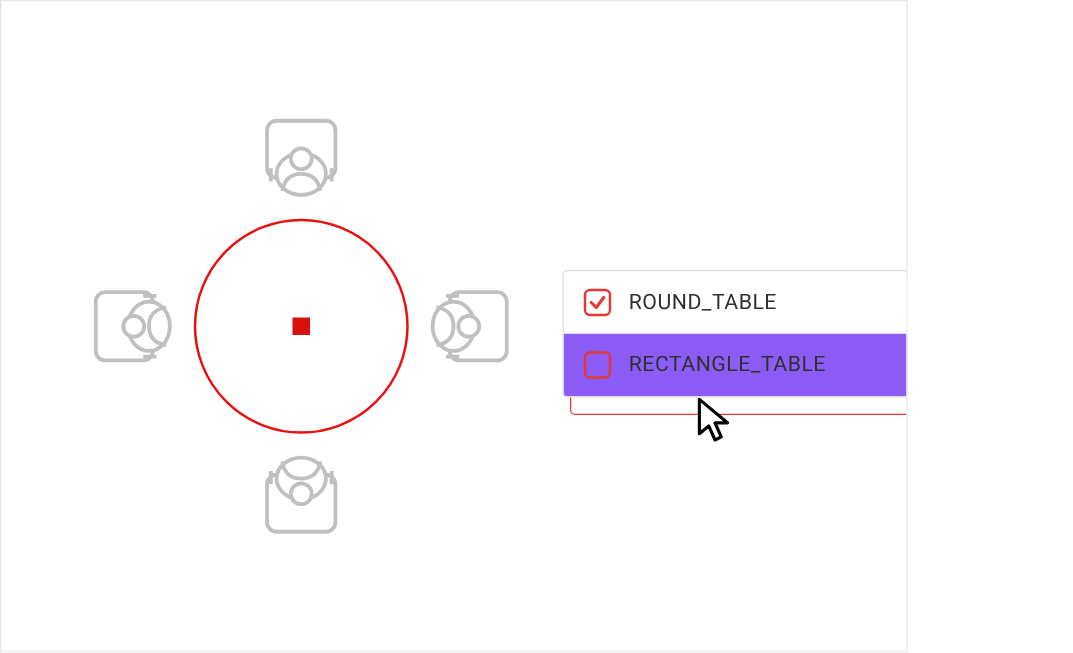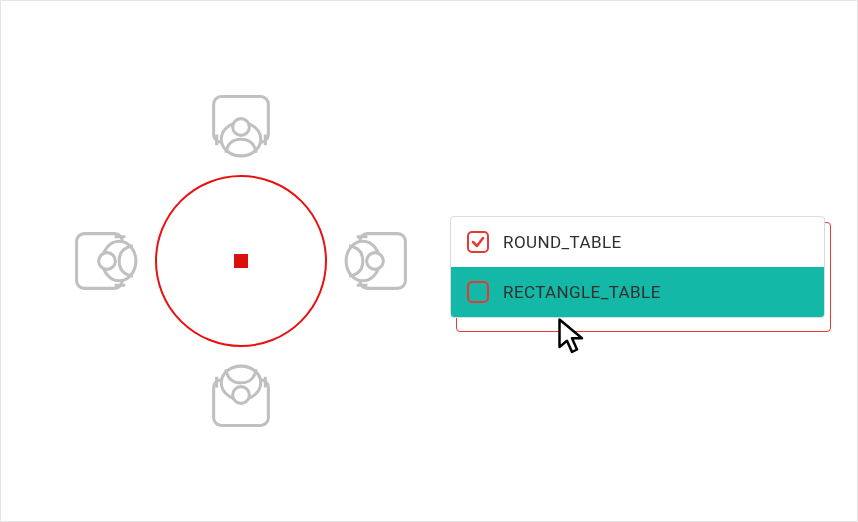"ROUND_TABLE" .frame { width: 858px -> 726px }
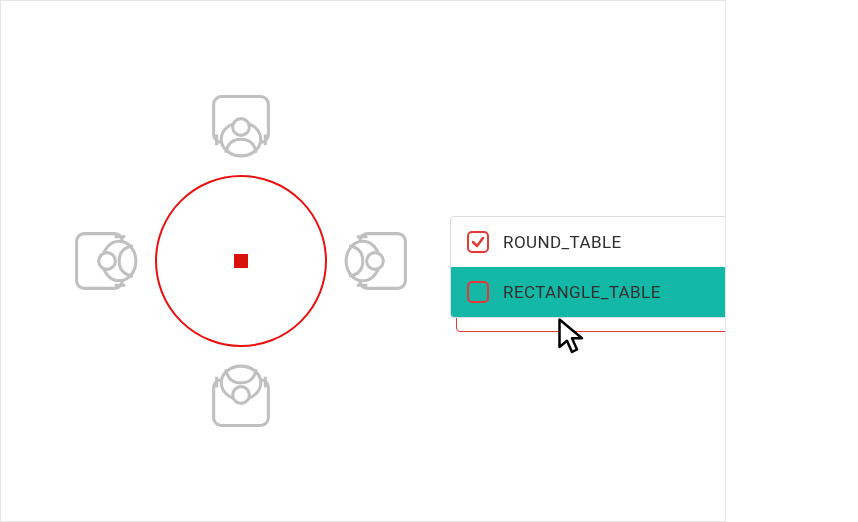"RECTANGLE_TABLE" .option.hover { background: #14b8a6 -> #8b5cf6 }
